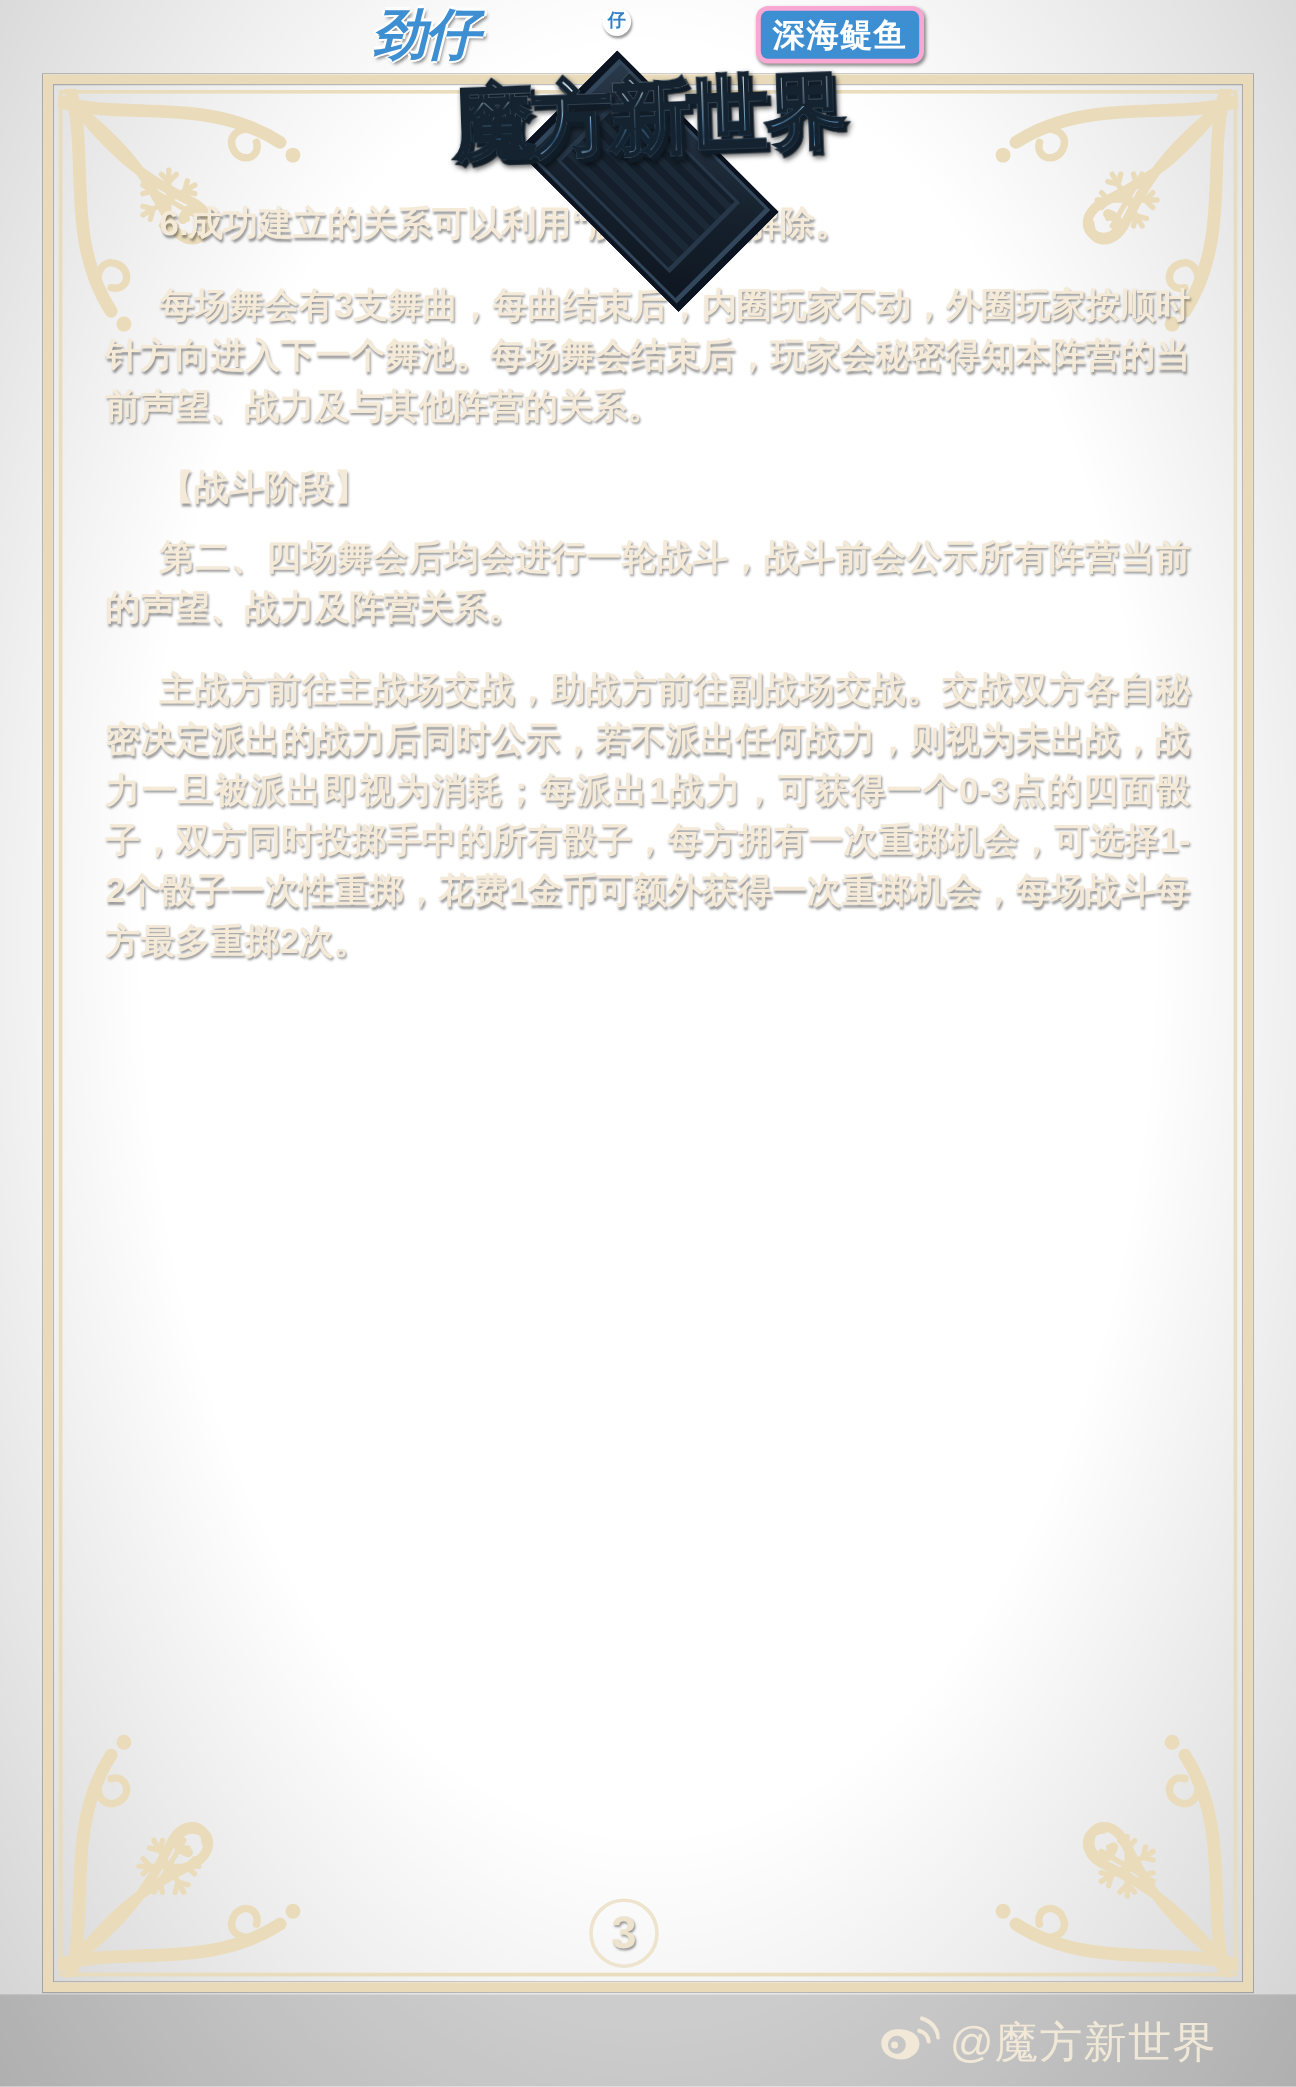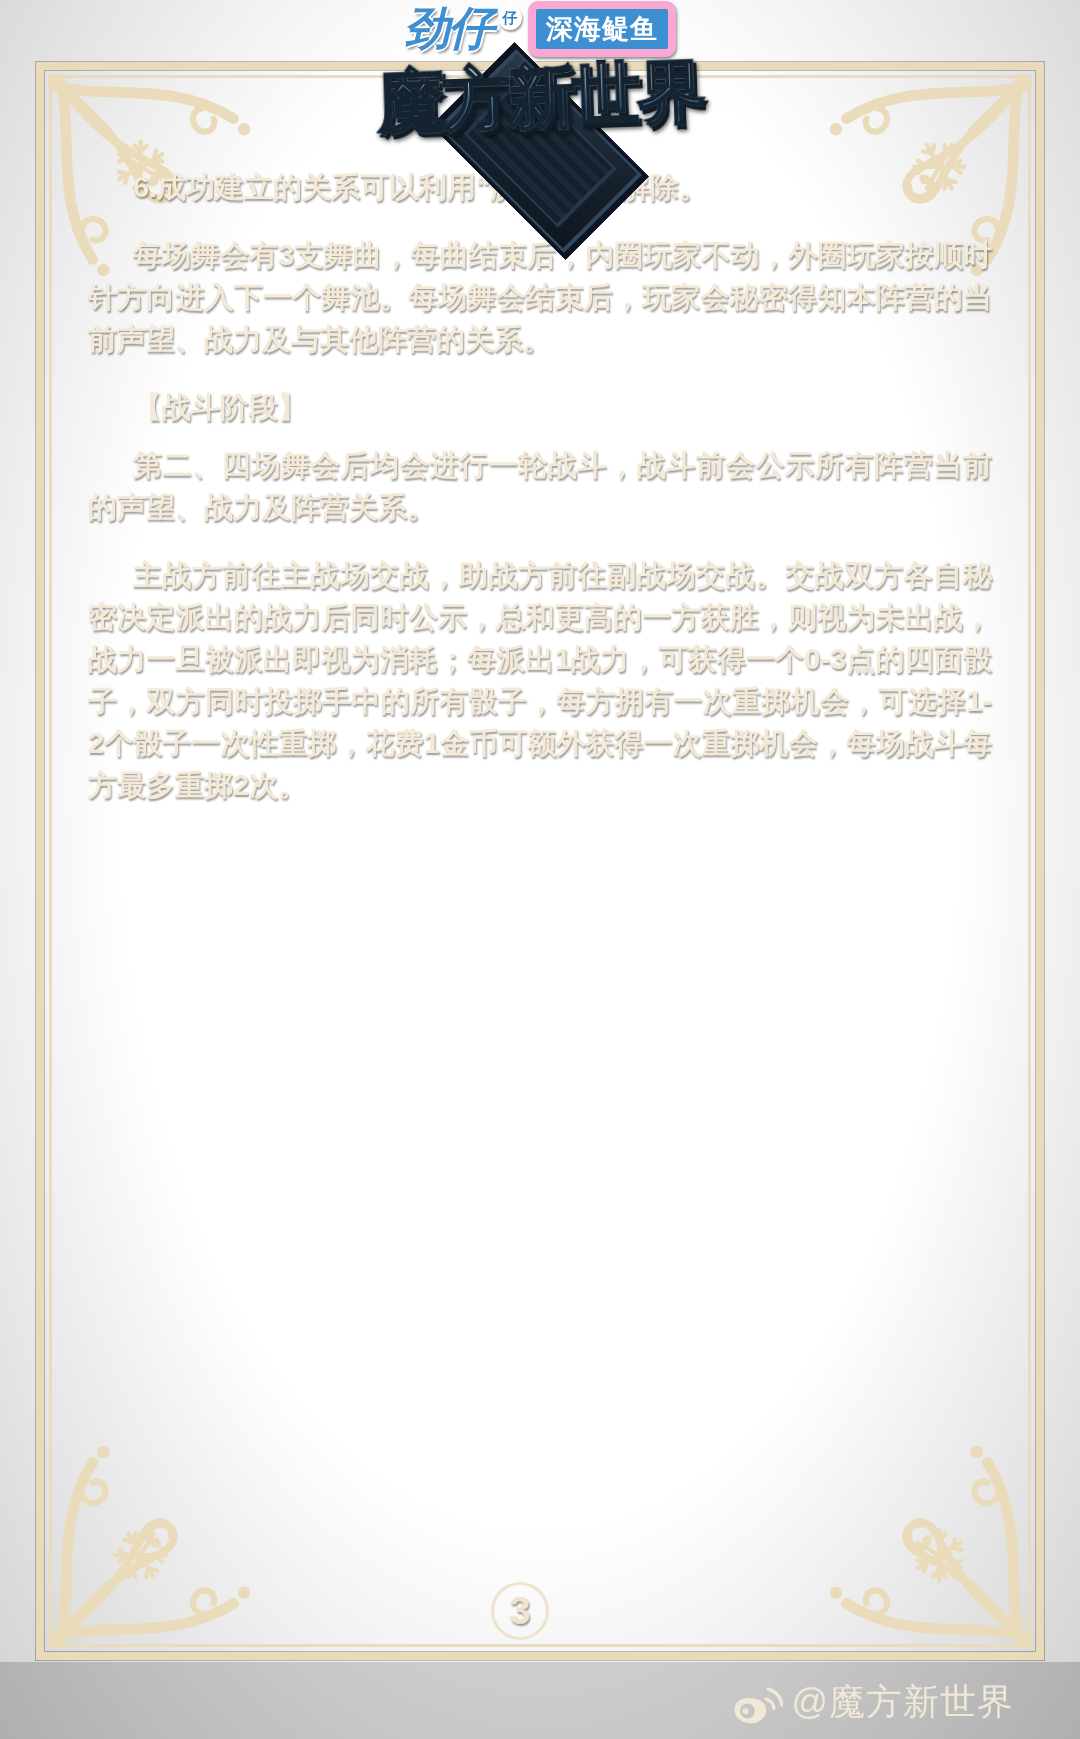"劲仔" .brand-row { justify-content: center -> space-between }
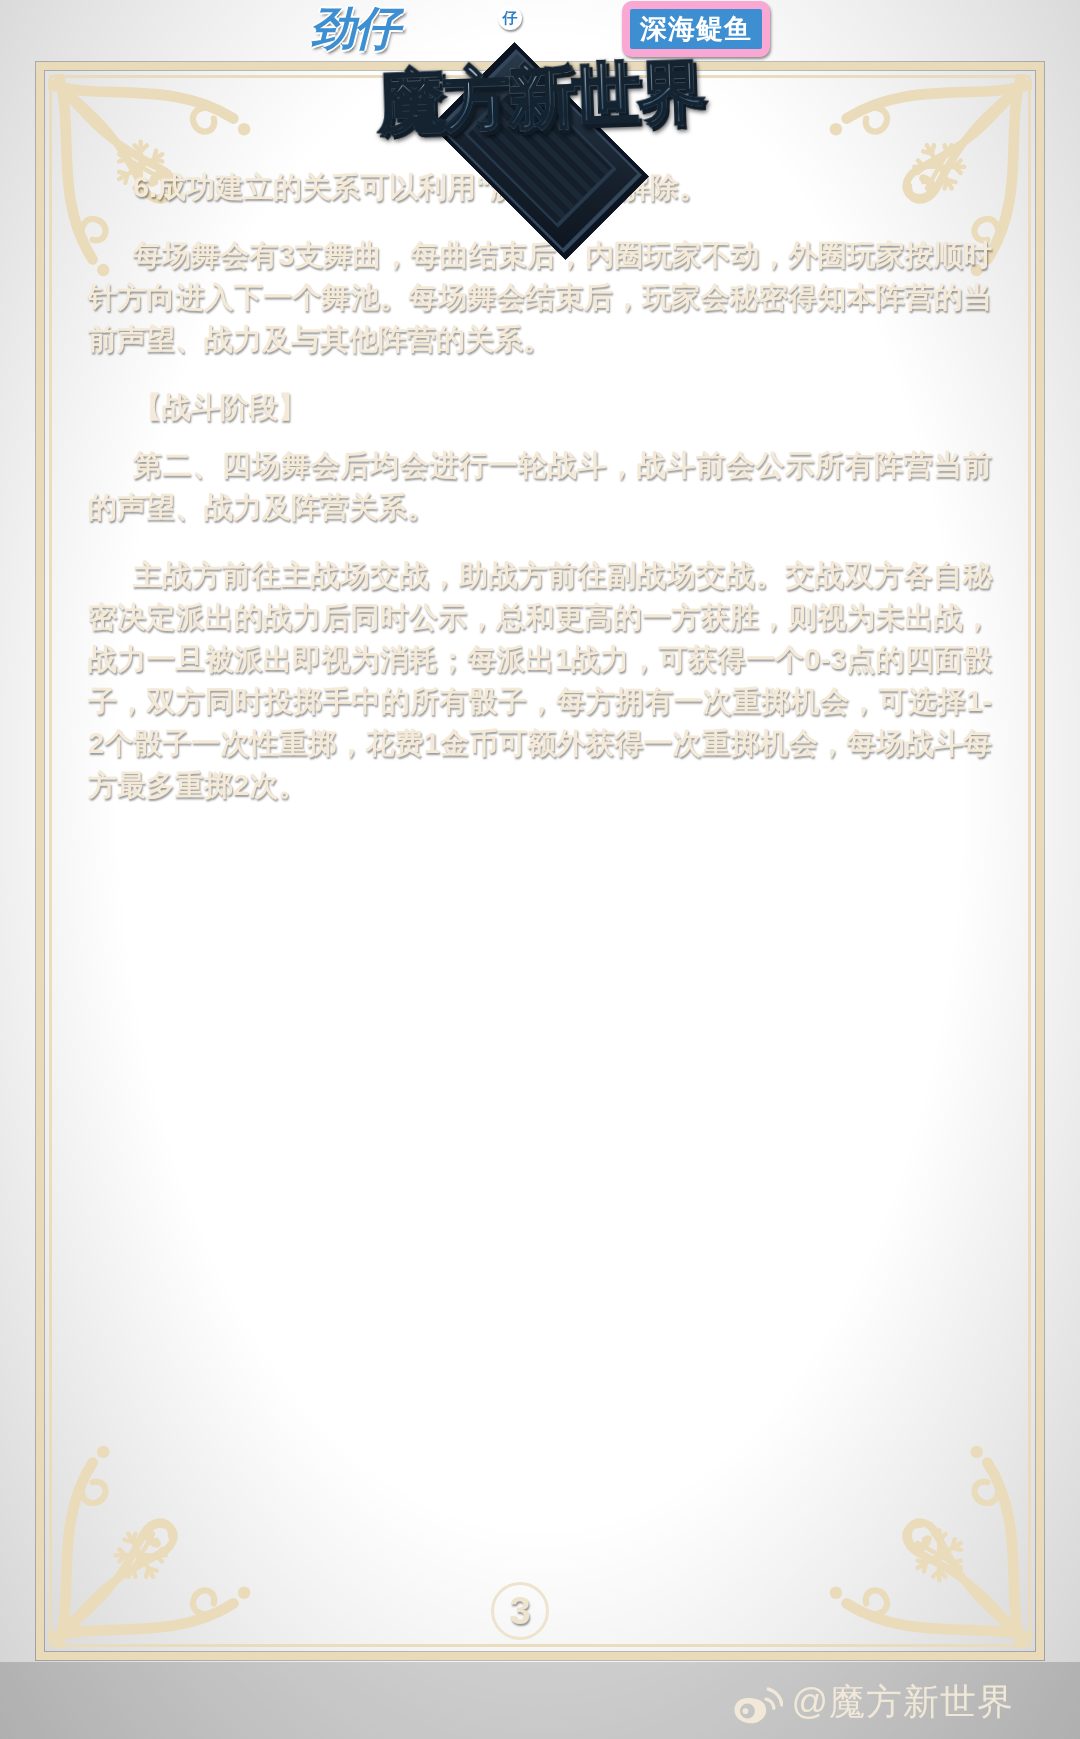"深海鳀鱼" .brand-sub { border: 8px solid #f9a8d4 -> 4px solid #f9a8d4 }
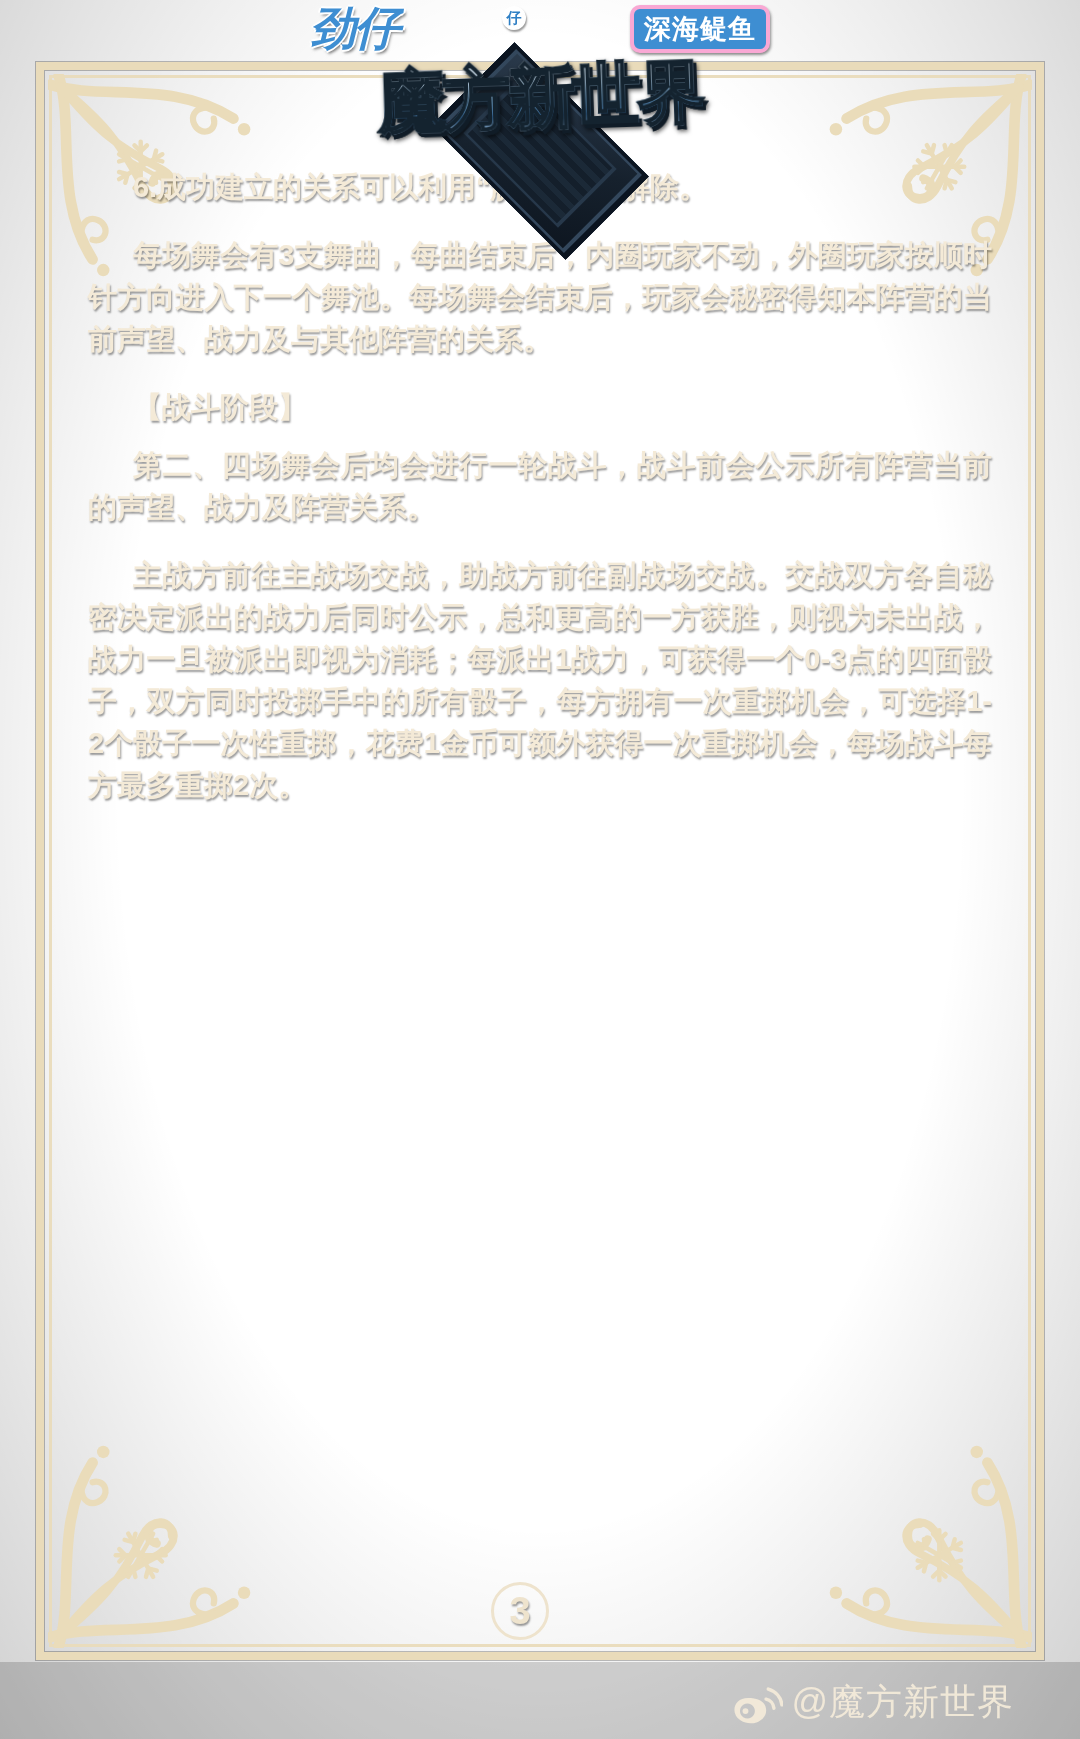"主战方前往主战场交战，助战方前往副战场交战。交战双方各自秘密决定派出的战力后同时" p.para { text: 总和更高的一方获胜 -> 若不派出任何战力 }
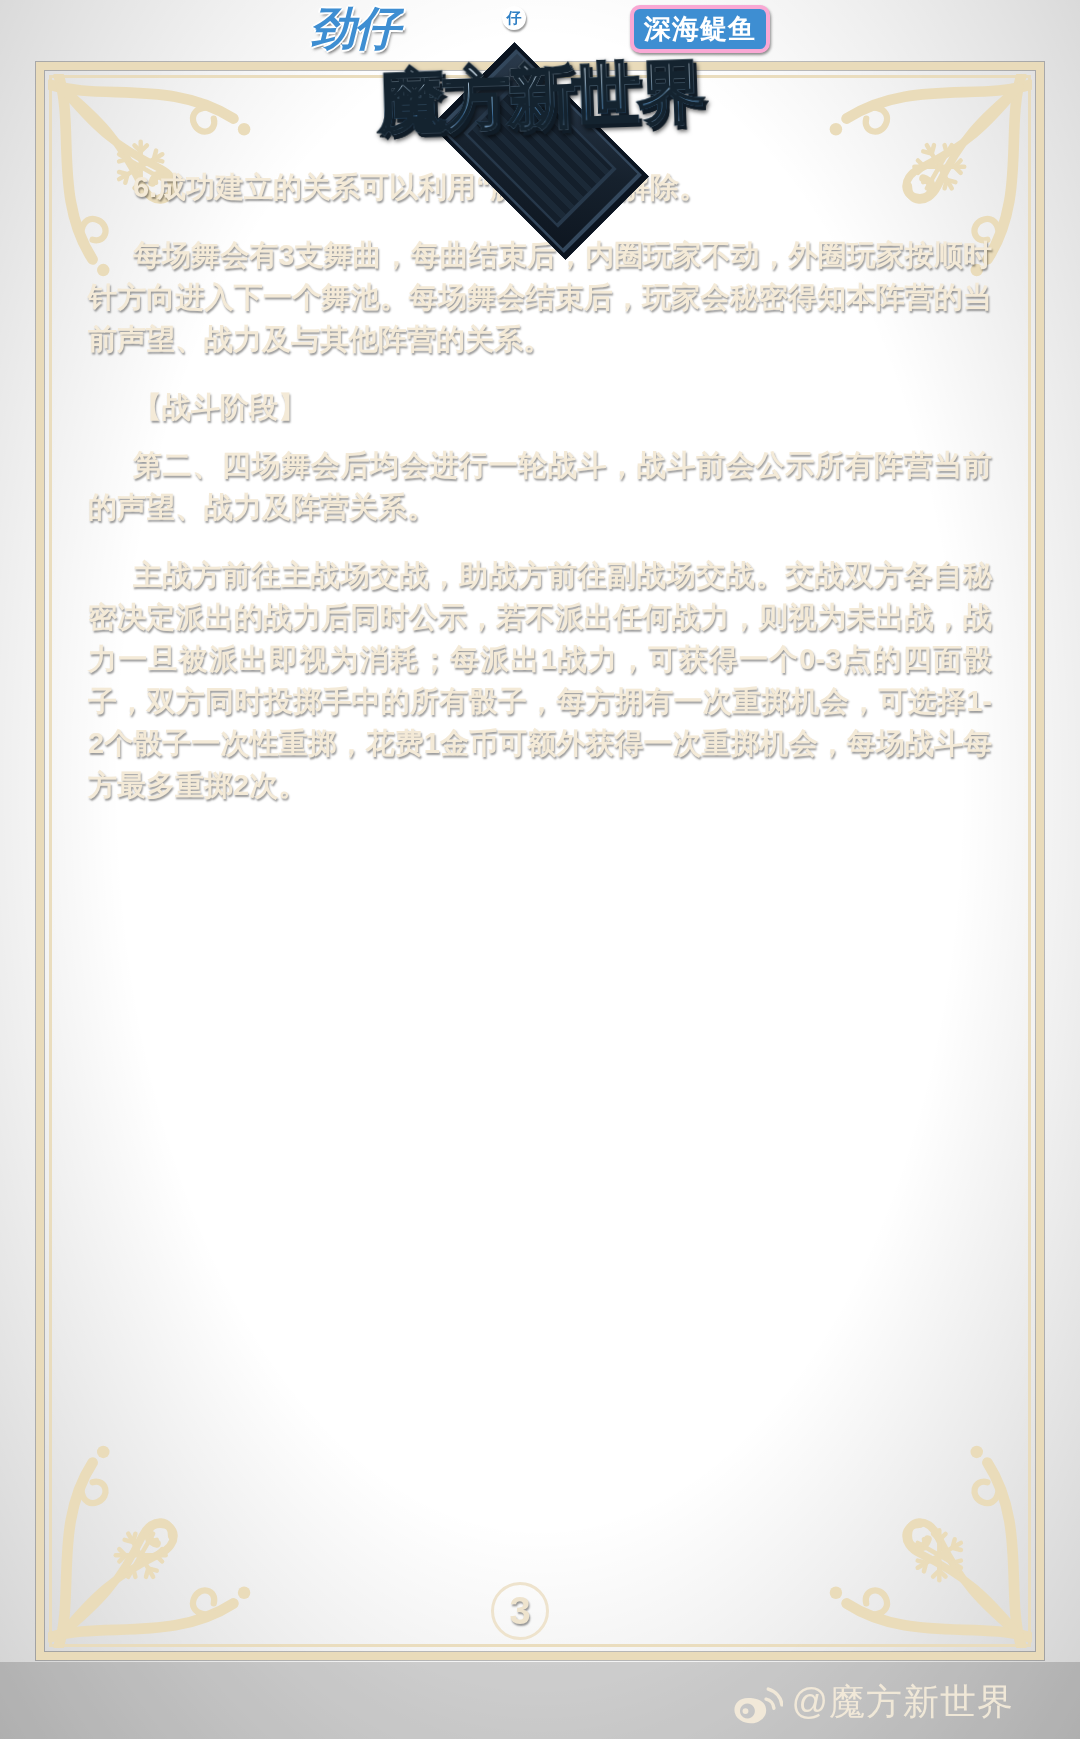"@魔方新世界" .watermark { align-items: flex-end -> flex-start }
